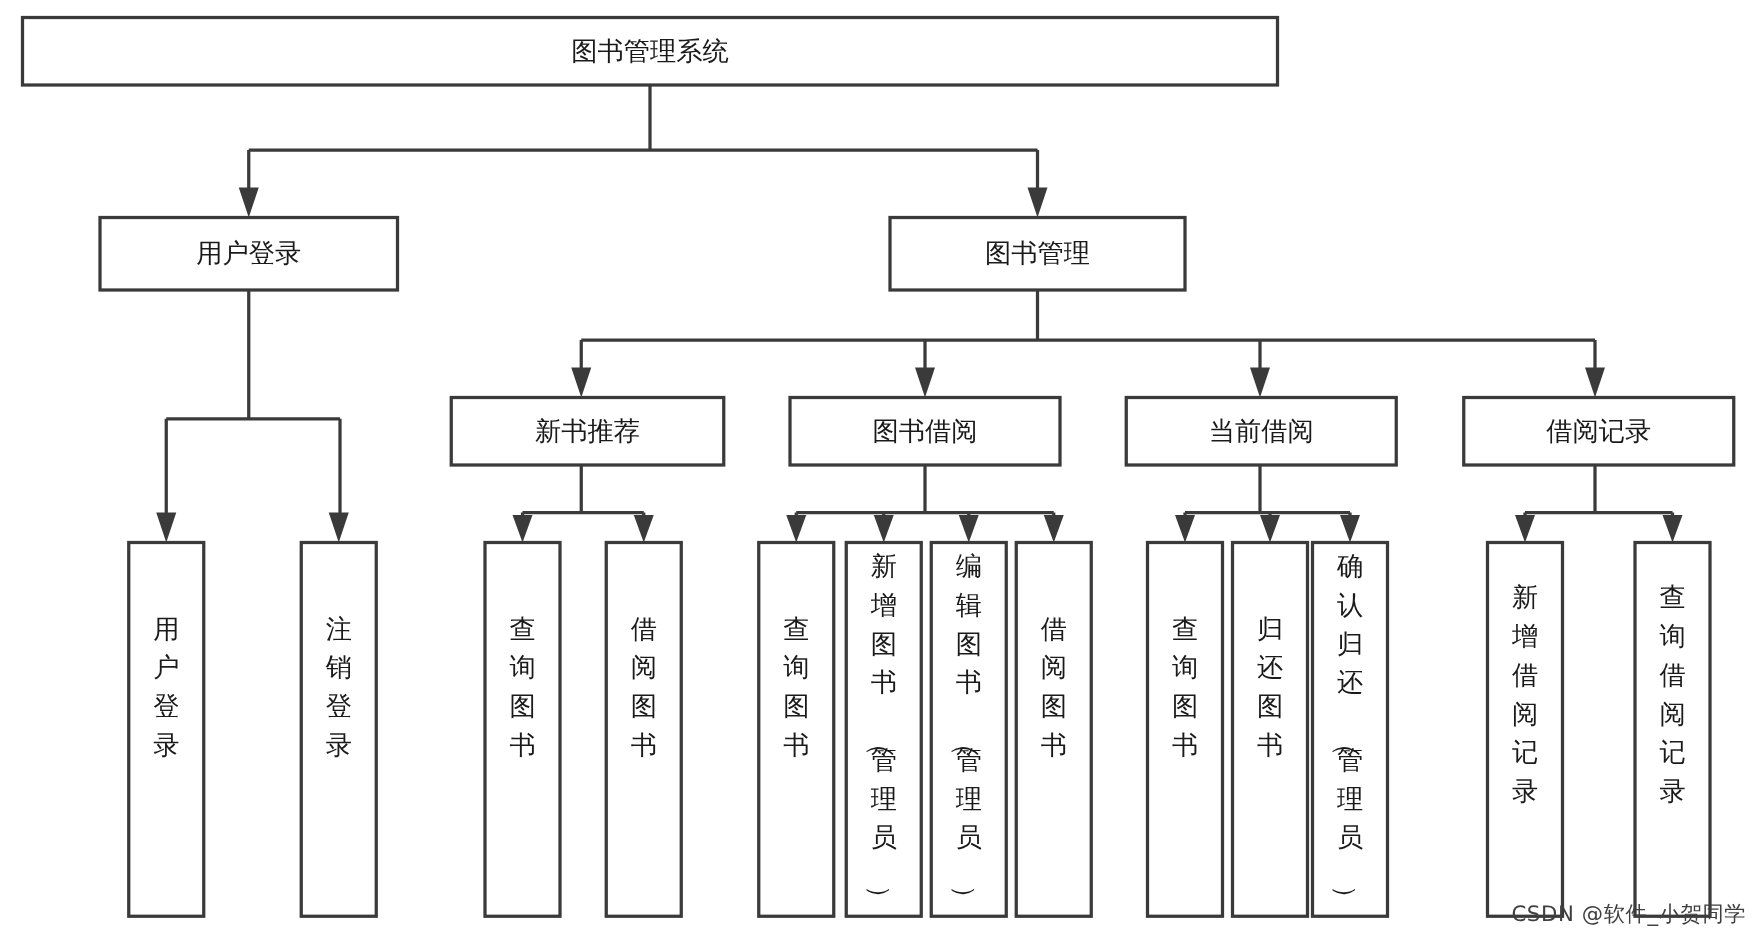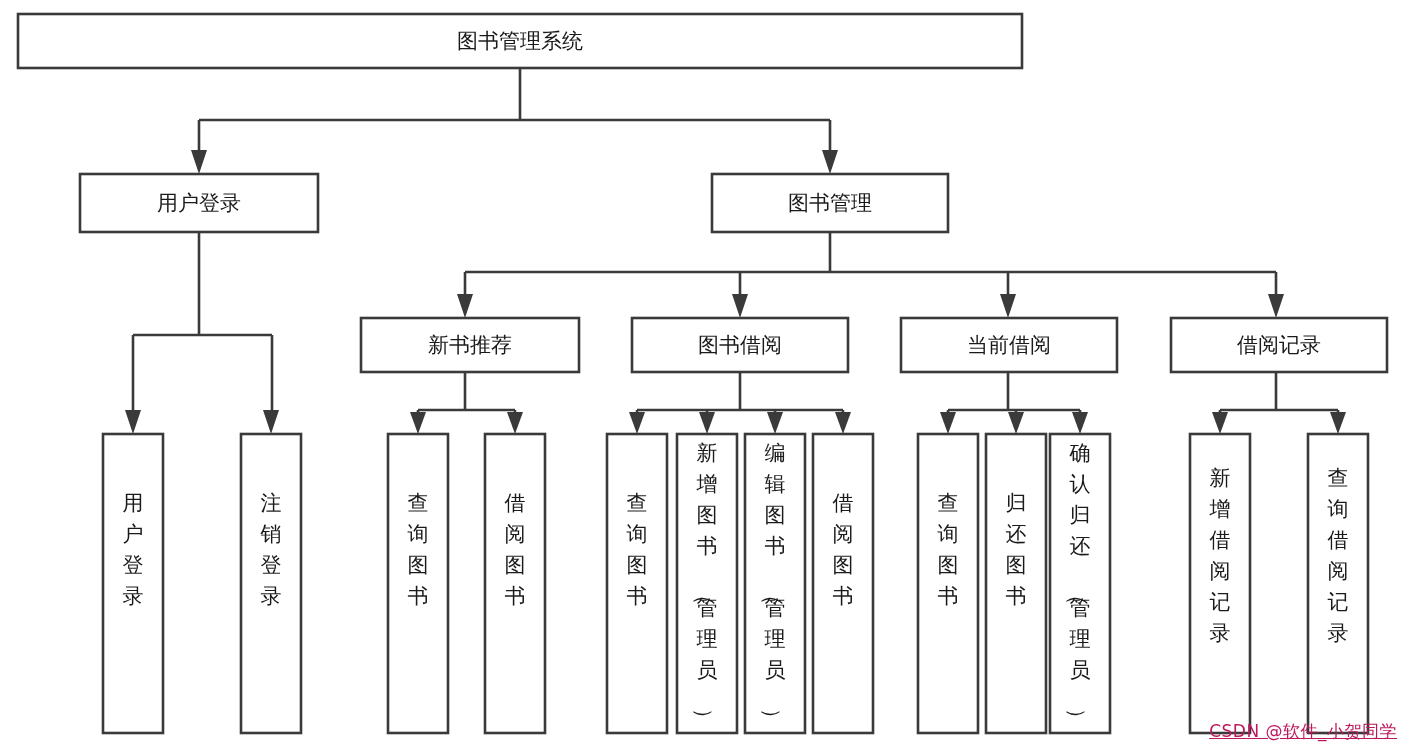"CSDN @软件_小贺同学" .watermark { color: #be185d -> #404040; text-decoration: underline -> none }
